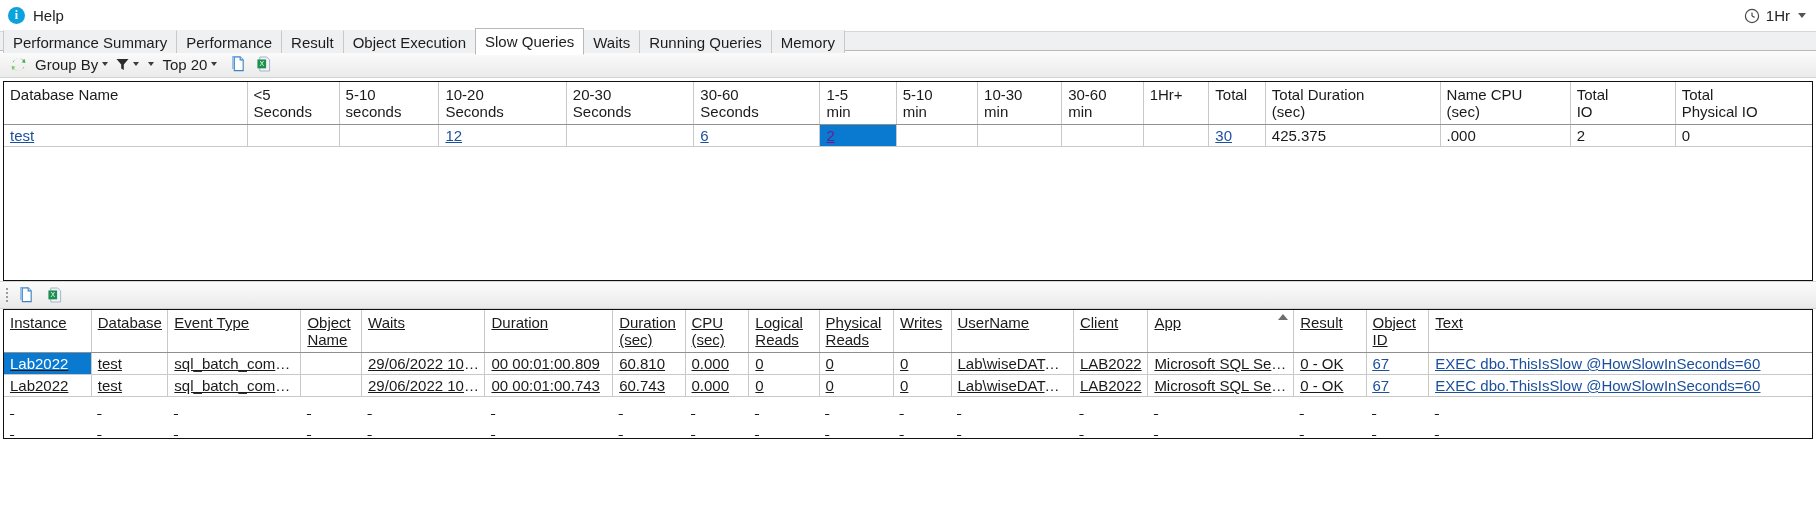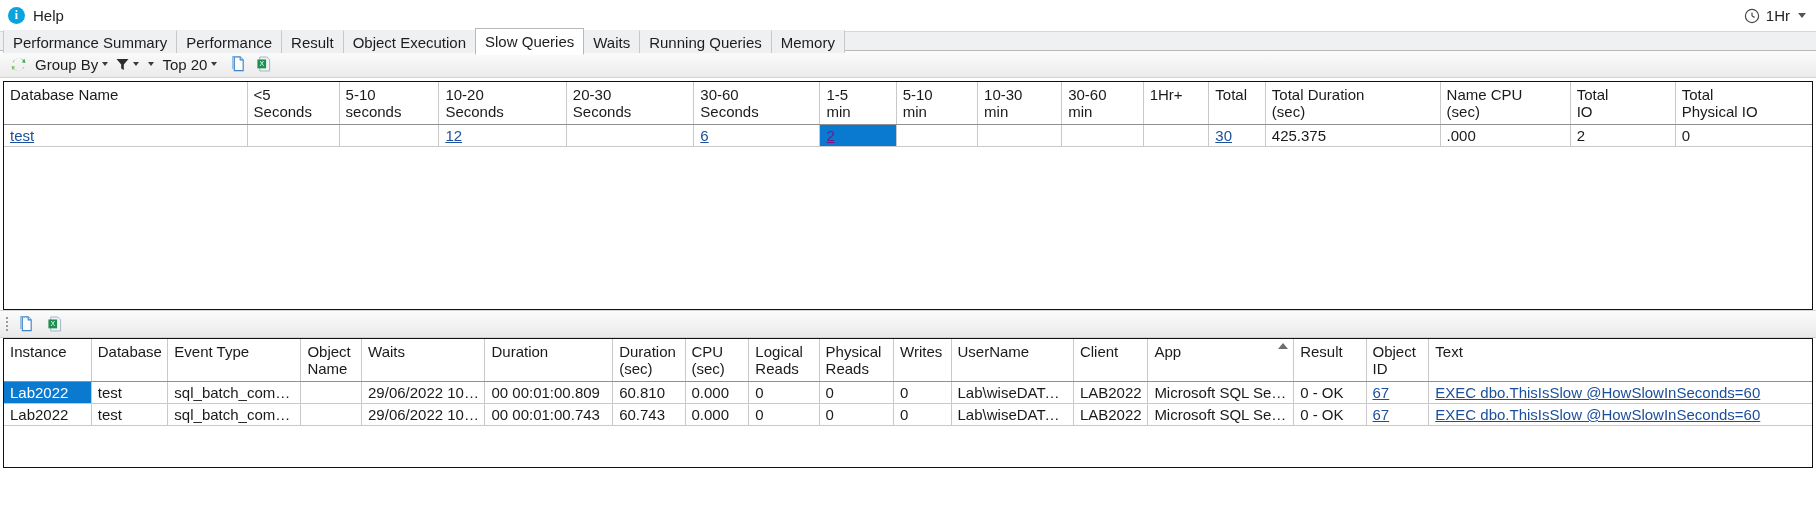"Database Name" .pane-top { height: 229px -> 200px }
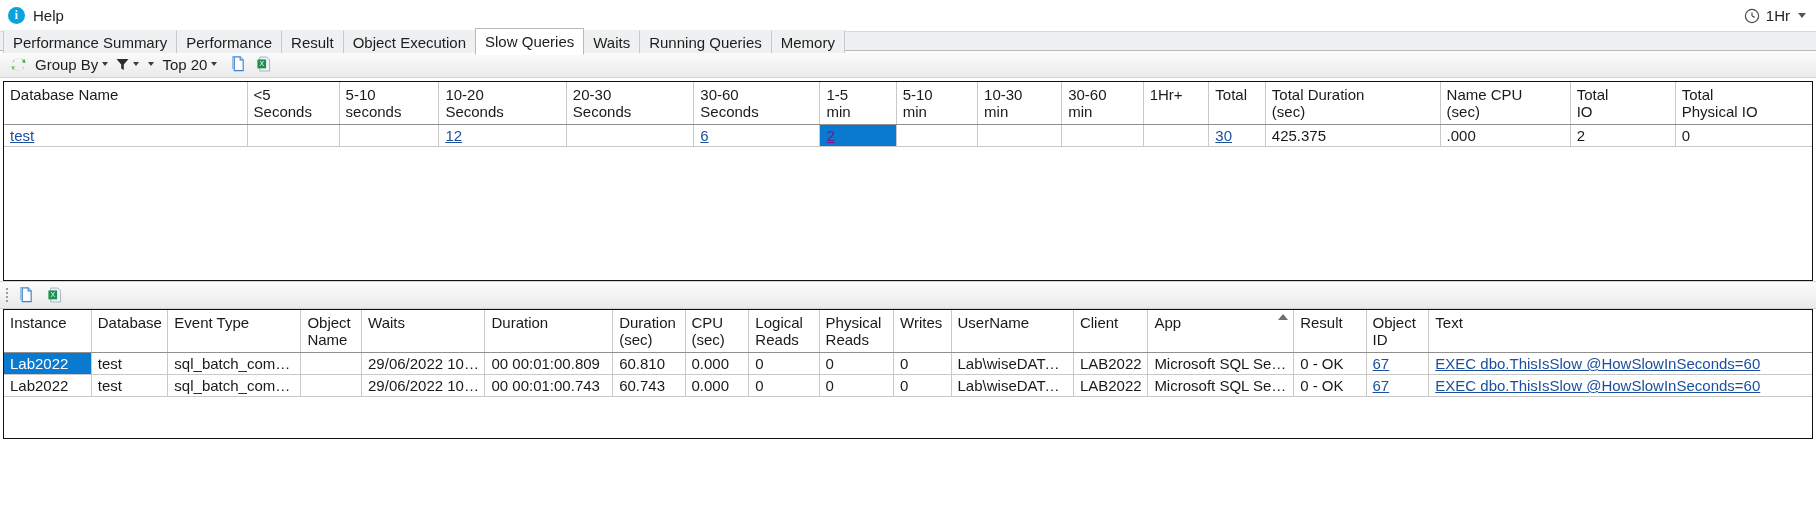"Instance" .pane-bottom { text-decoration: none -> underline }
